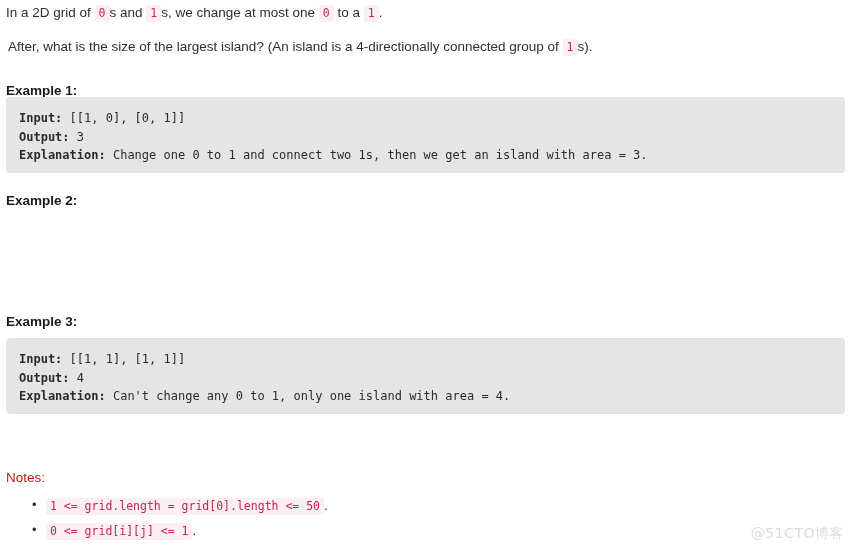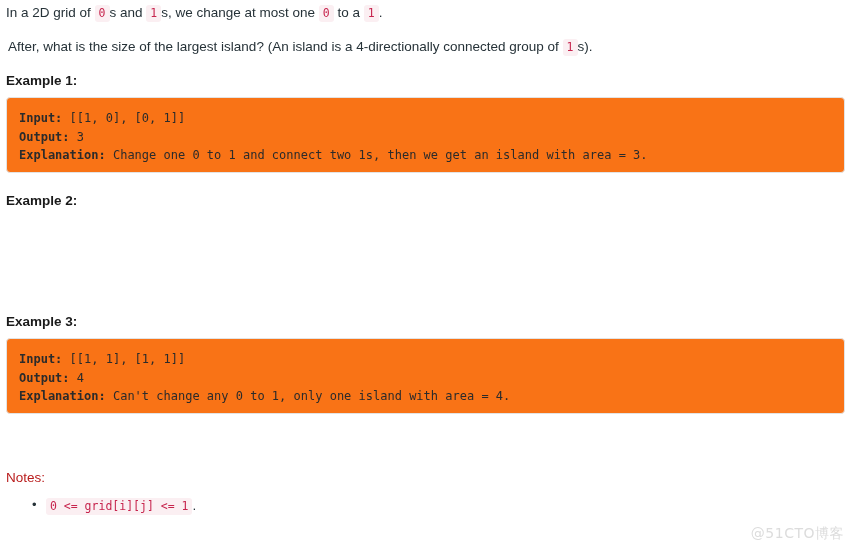"Example 1:" h3.example-title { top: 73px -> 83px }
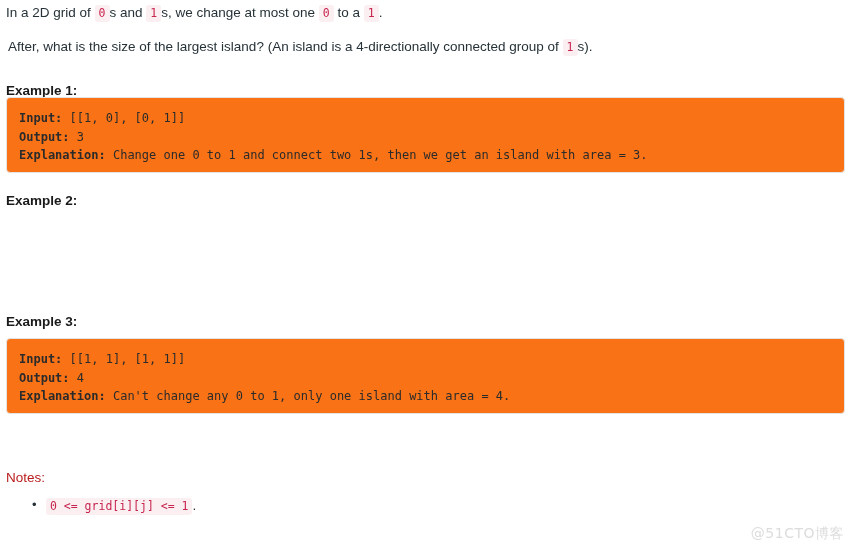"Input: [[1, 0], [0, 1]]" pre.codeblock { background: #f97316 -> #e5e5e5 }
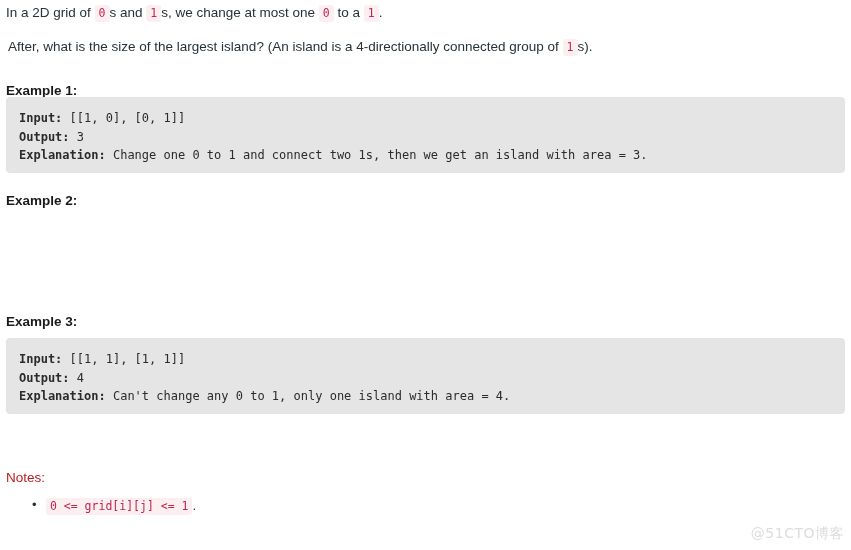"1 <= grid.length = grid[0].length" li { html: none -> <li><code>1 &lt;= grid.length = grid[0].length &lt;= 50</code><span>.</span></li> }
